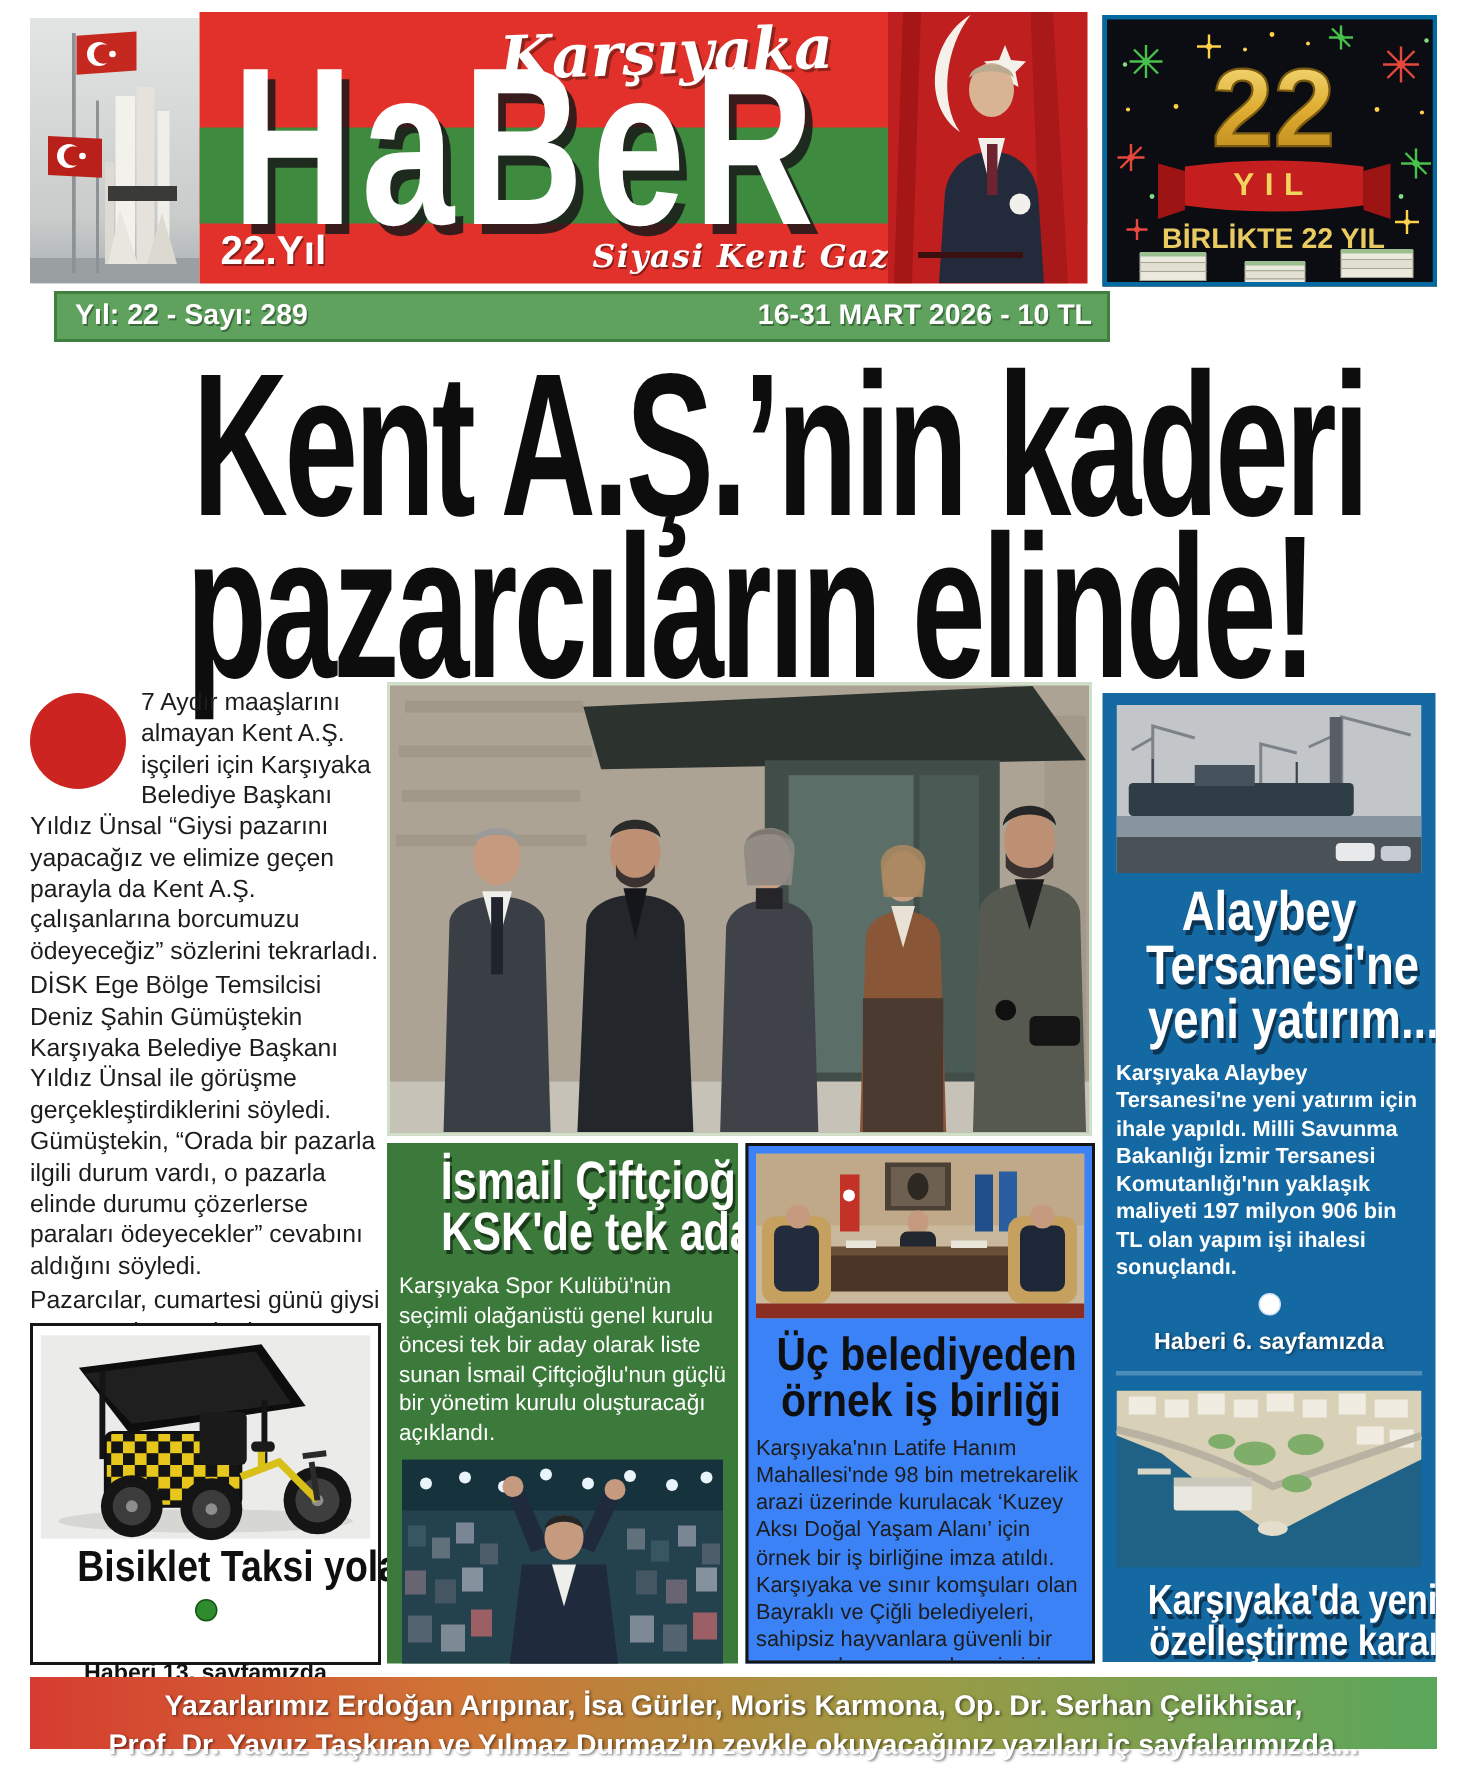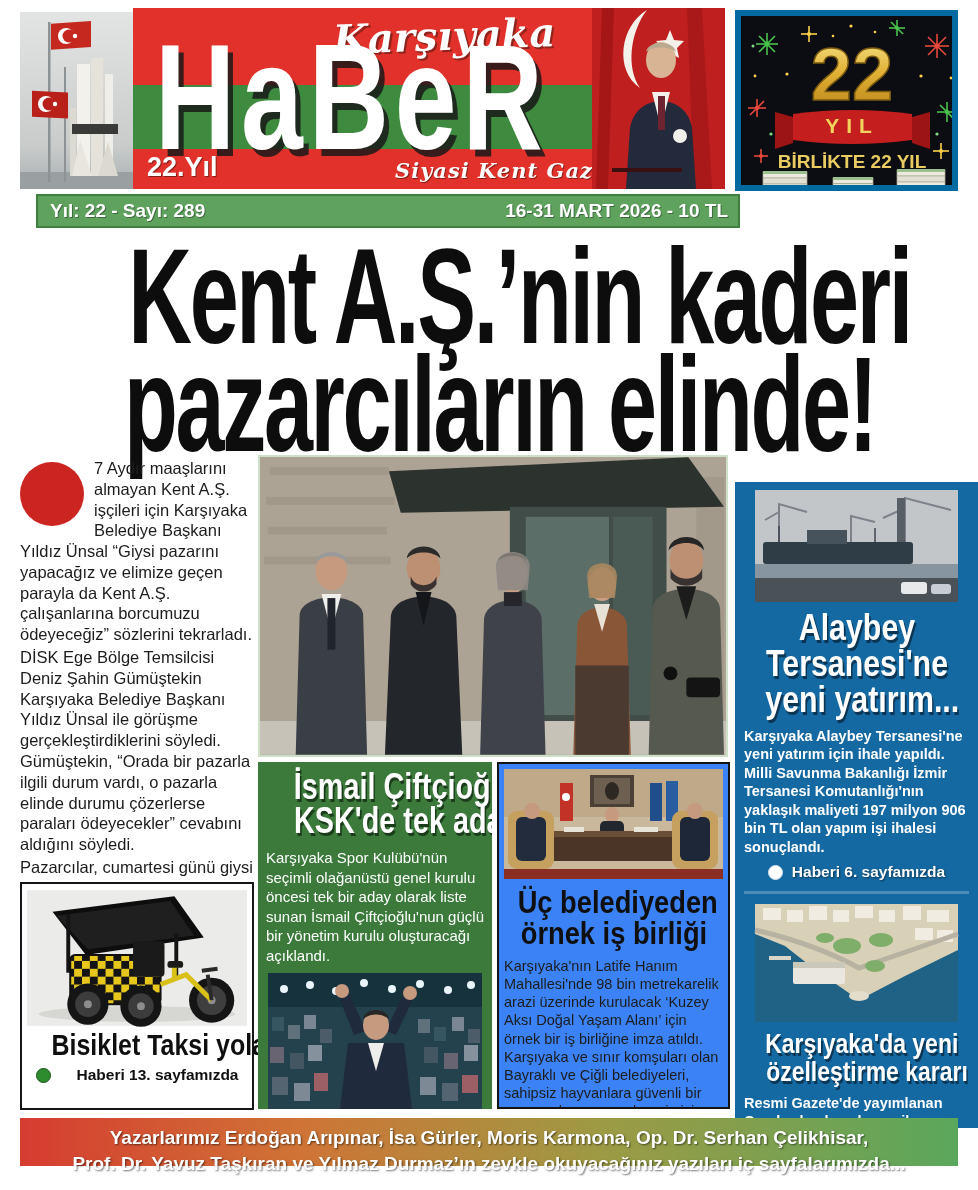"22" .anniv { border: 6px solid #0369a1 -> 3px solid #0369a1 }
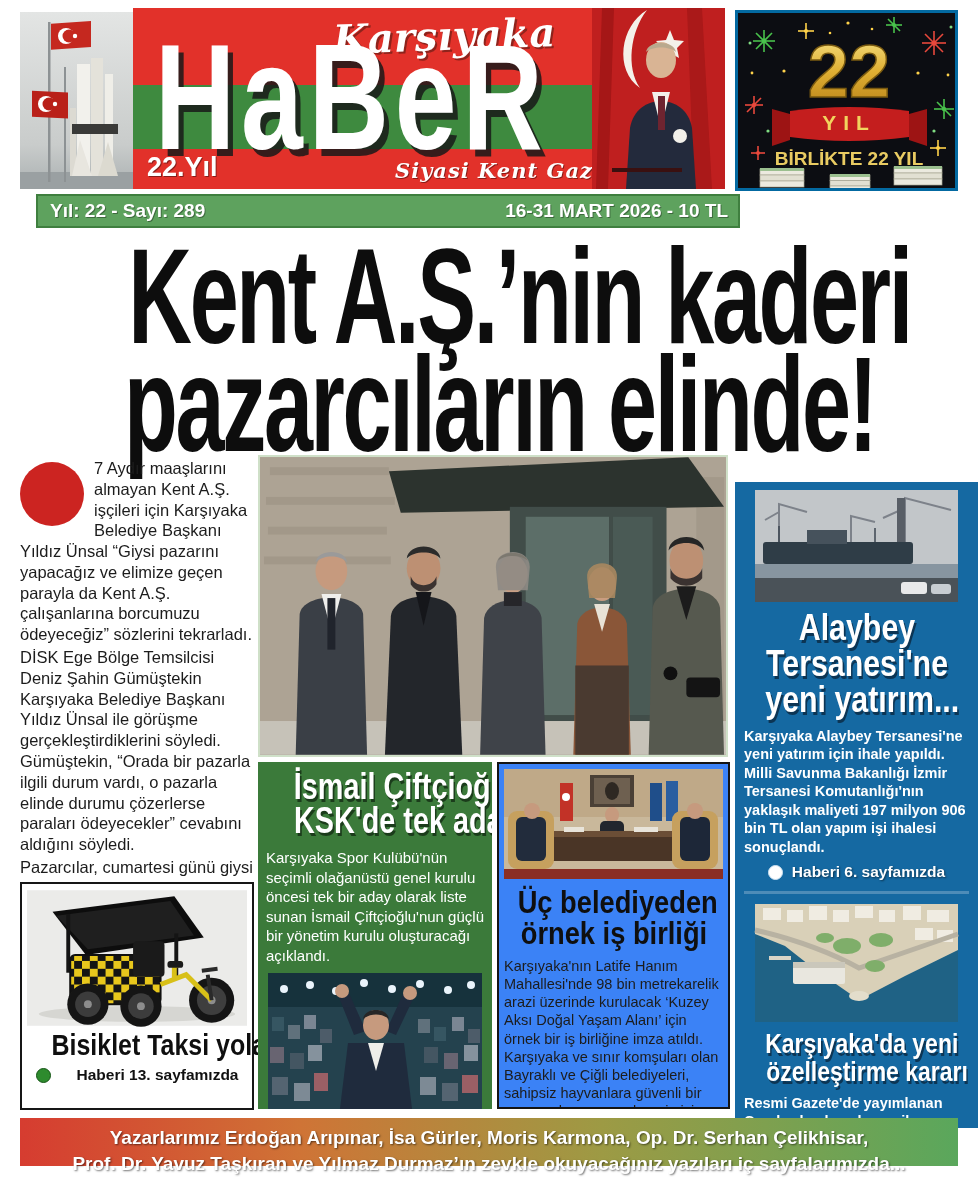"Alaybey" .blue-box { margin-top: 20px -> none; width: 243px -> 222px }
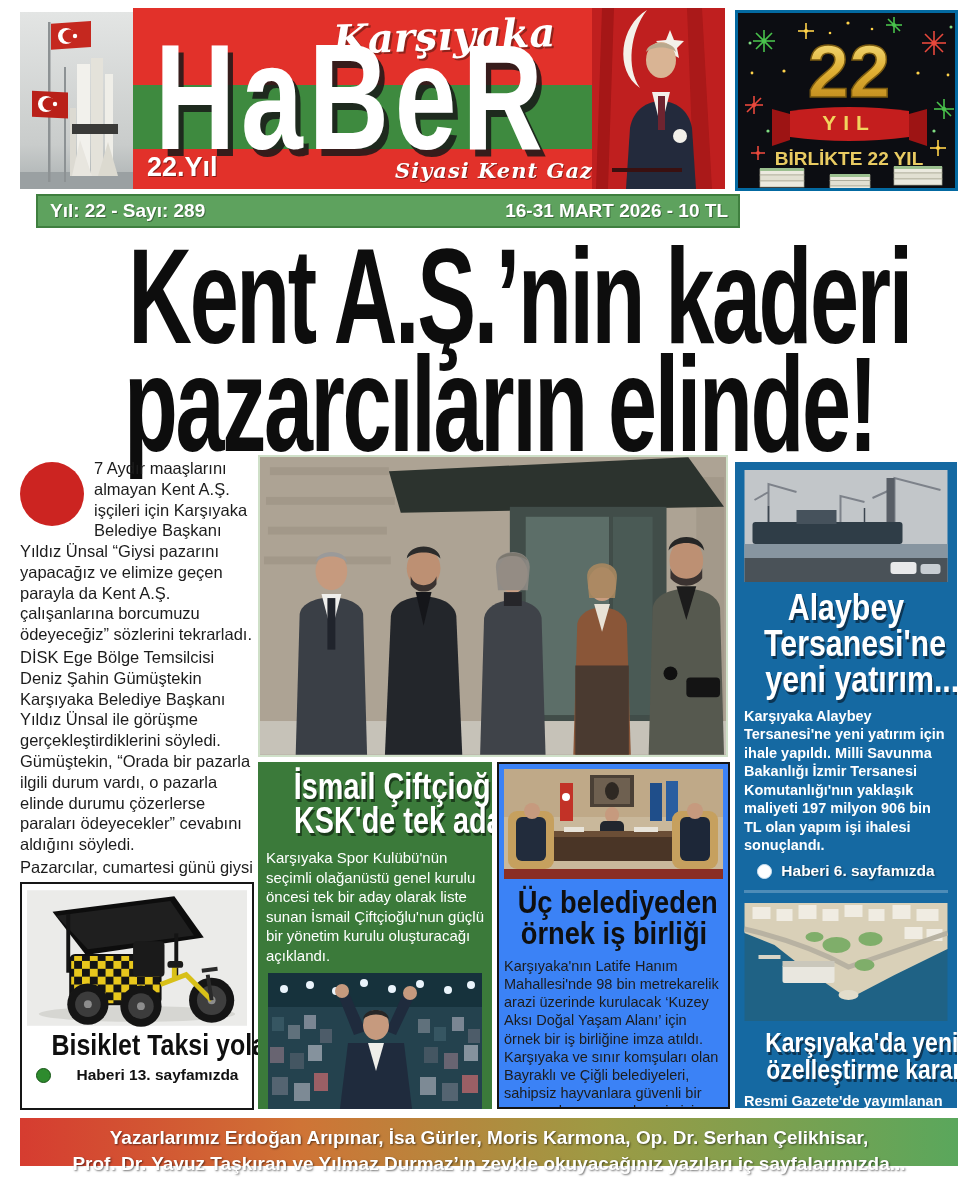"Haberi 6. sayfamızda" .page-ref { flex-direction: none -> column }
